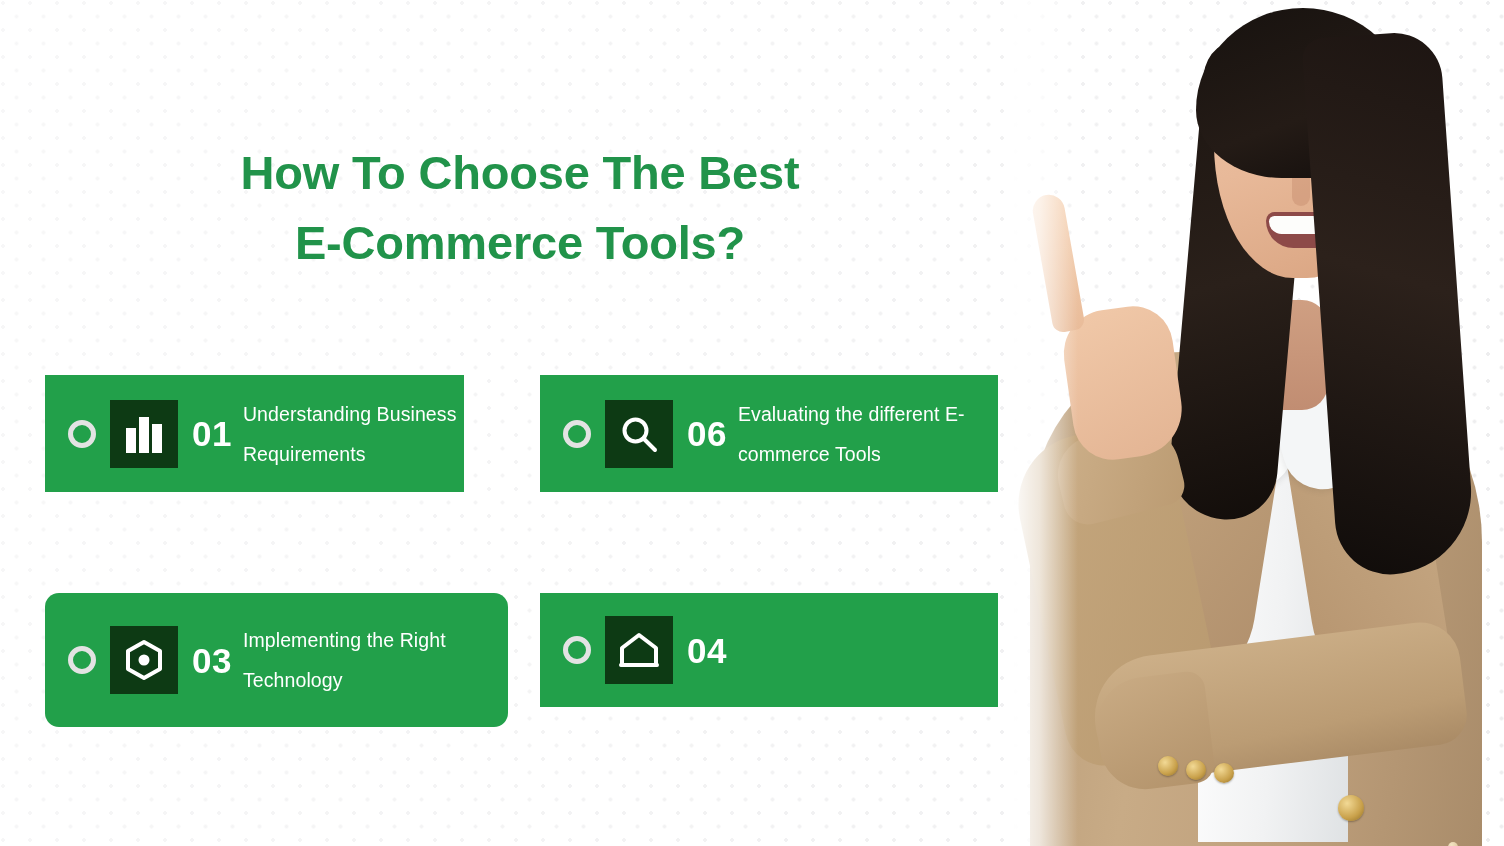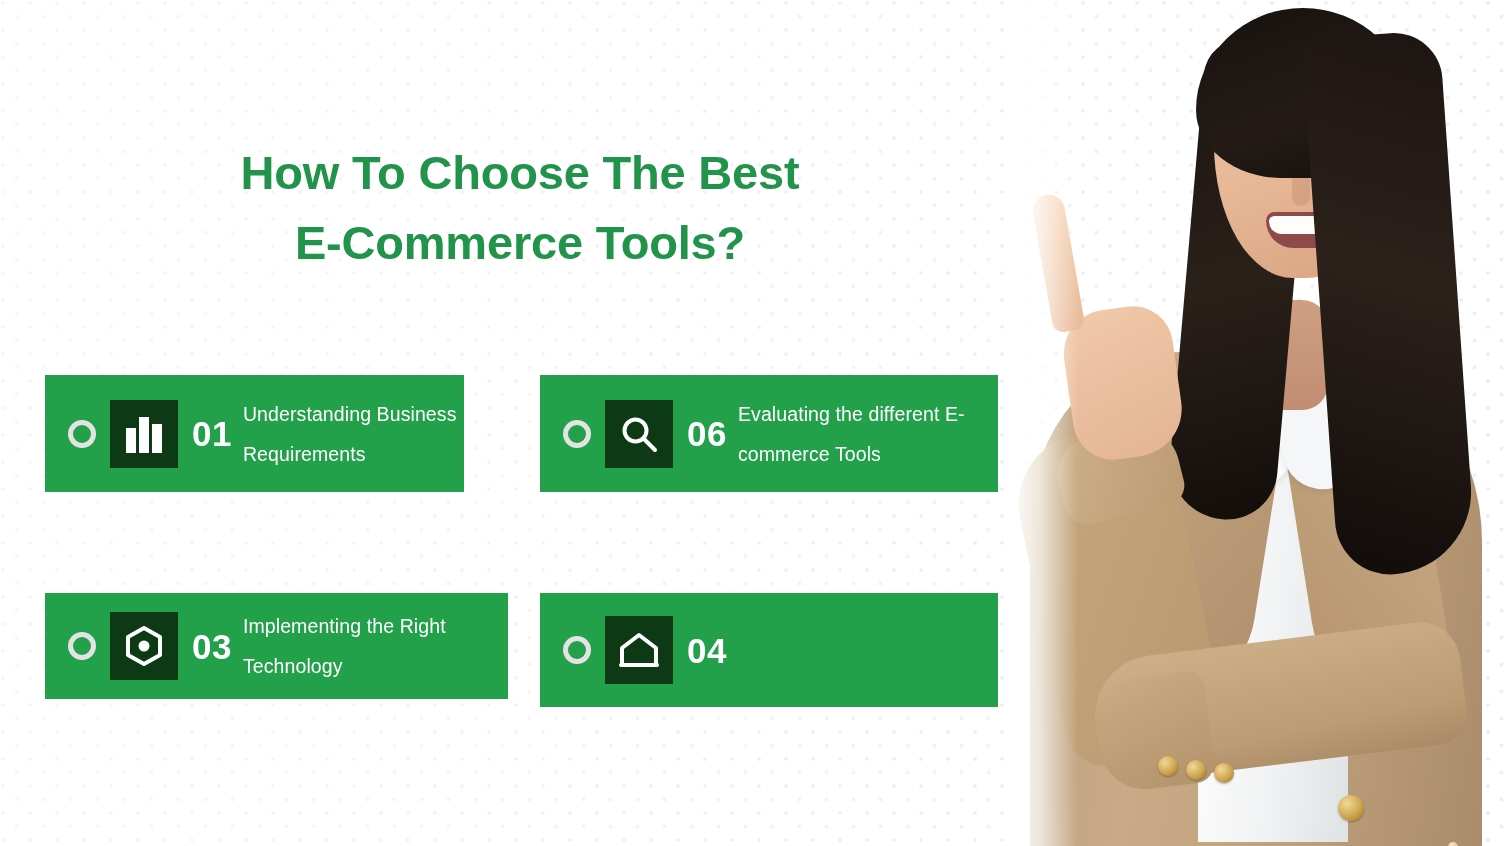"03" #card-3 { border-radius: none -> 14px; height: 106px -> 134px }
